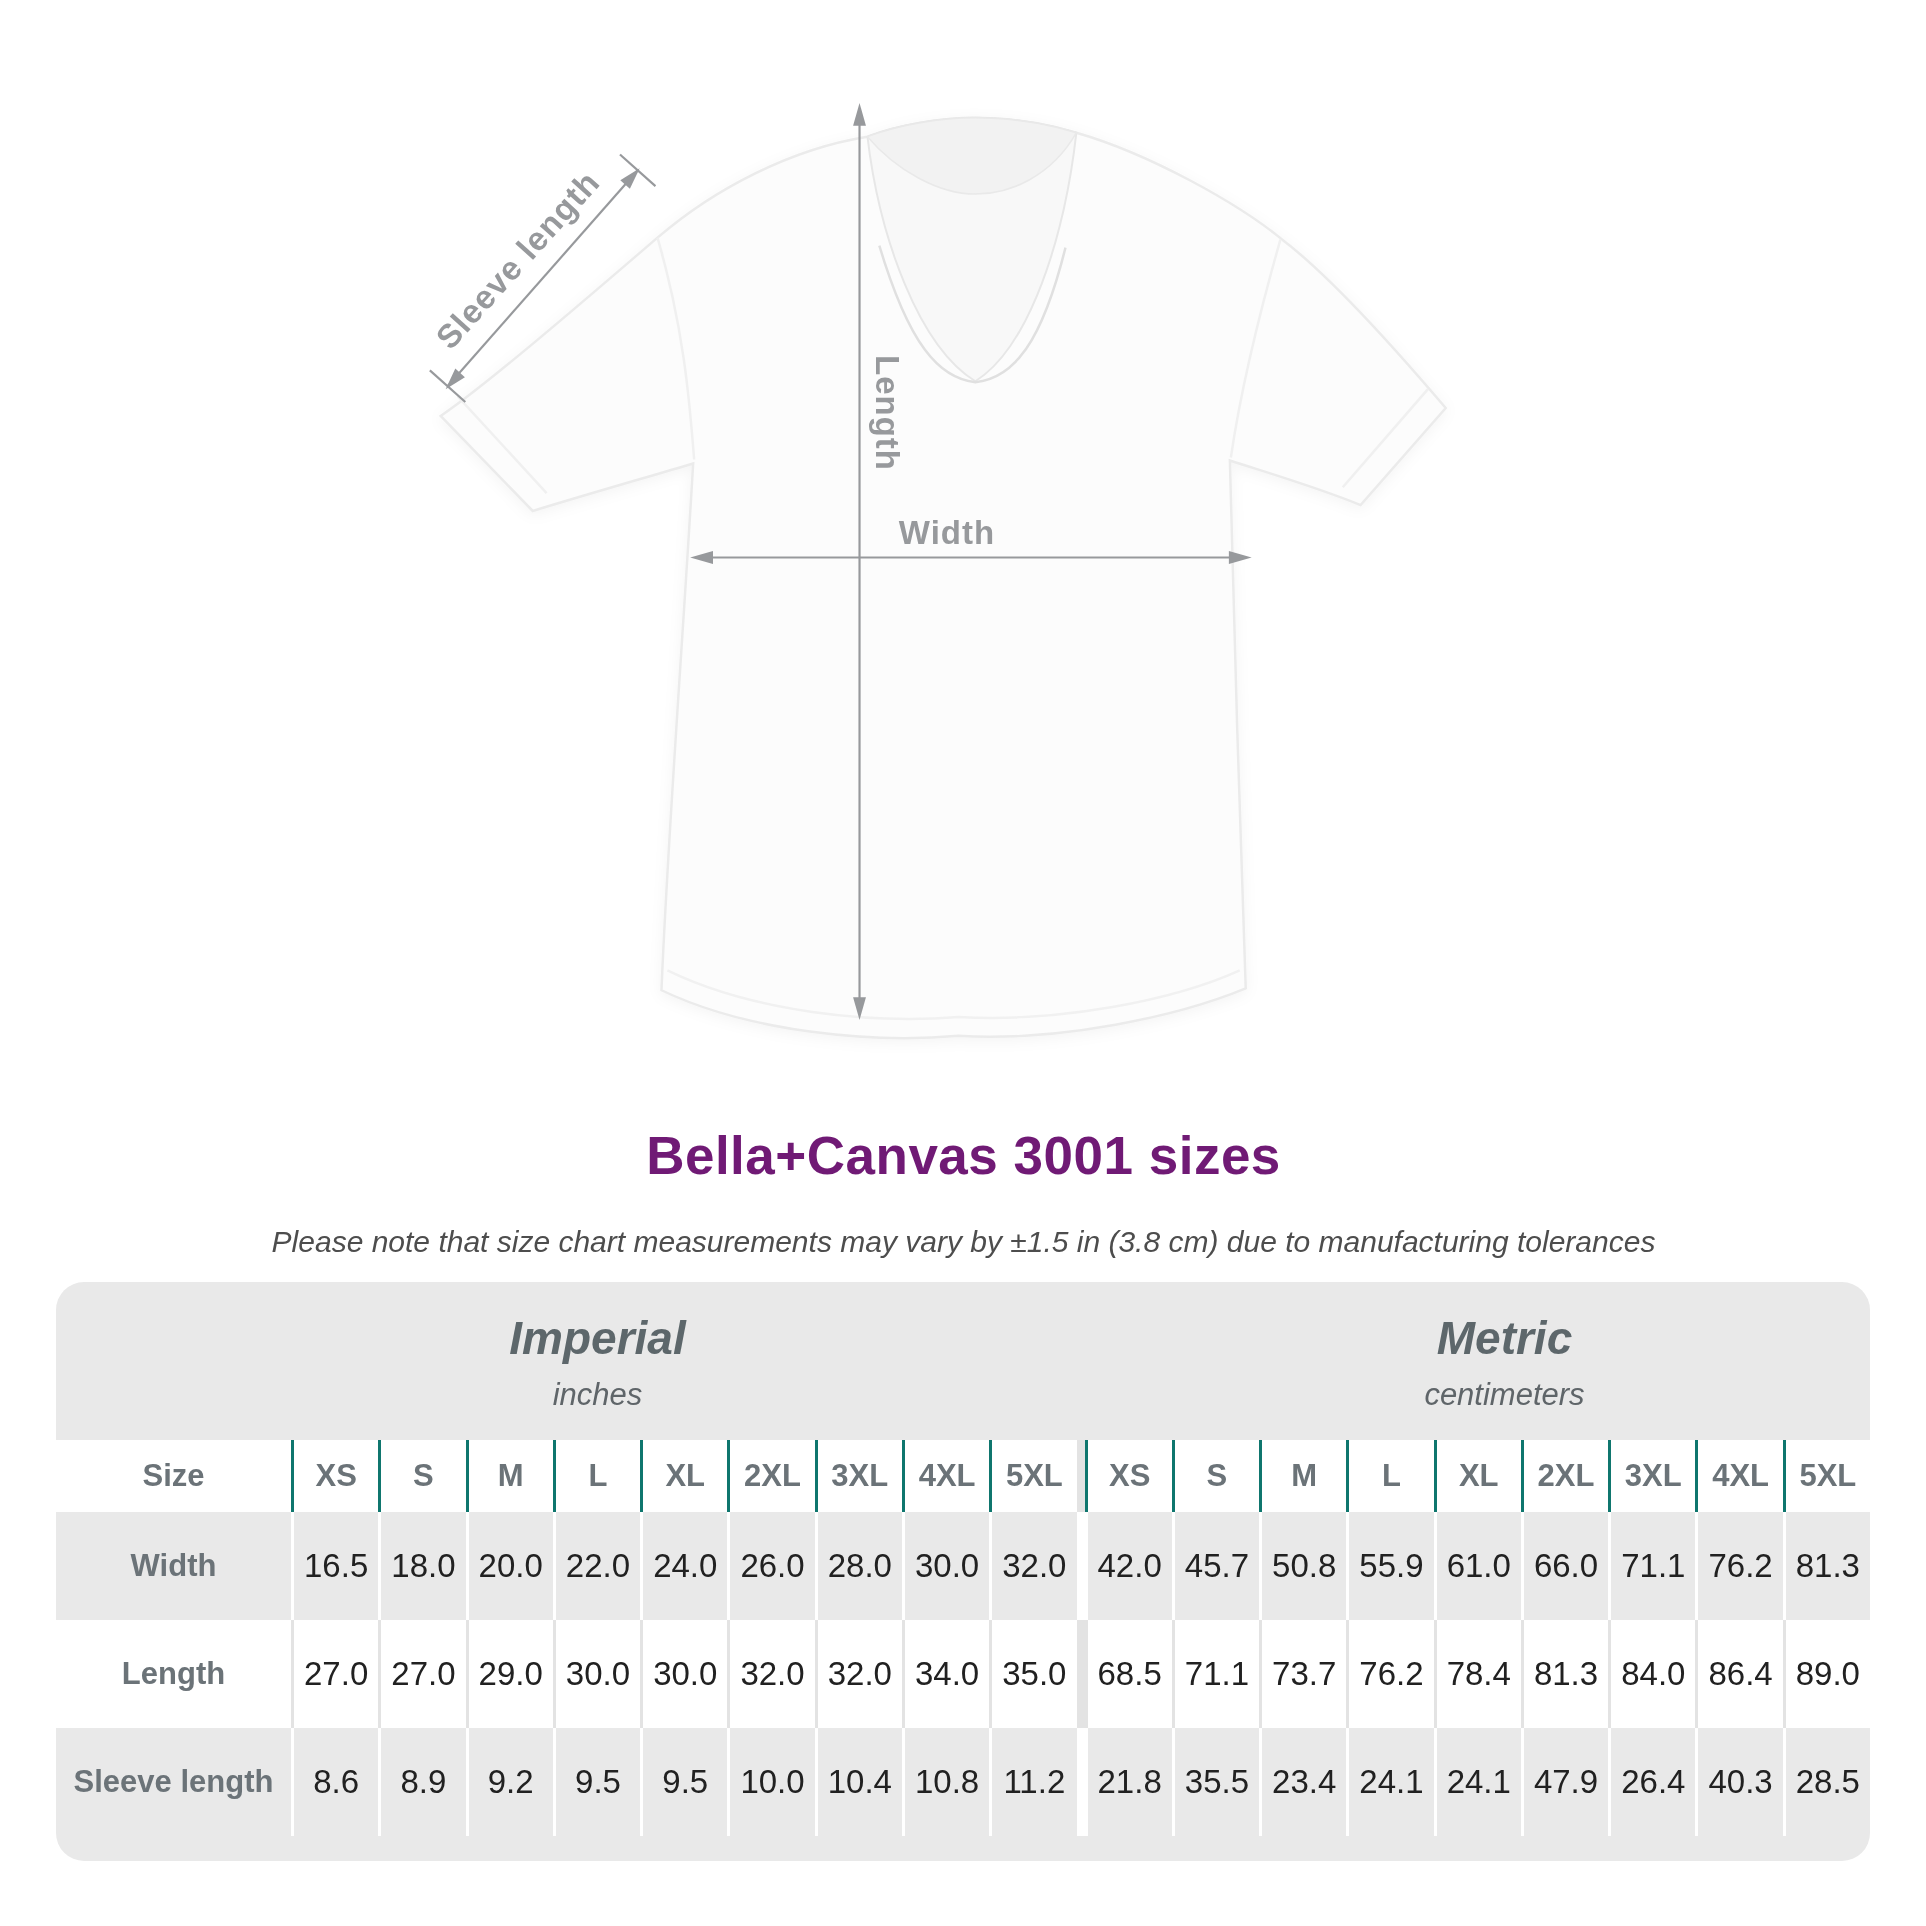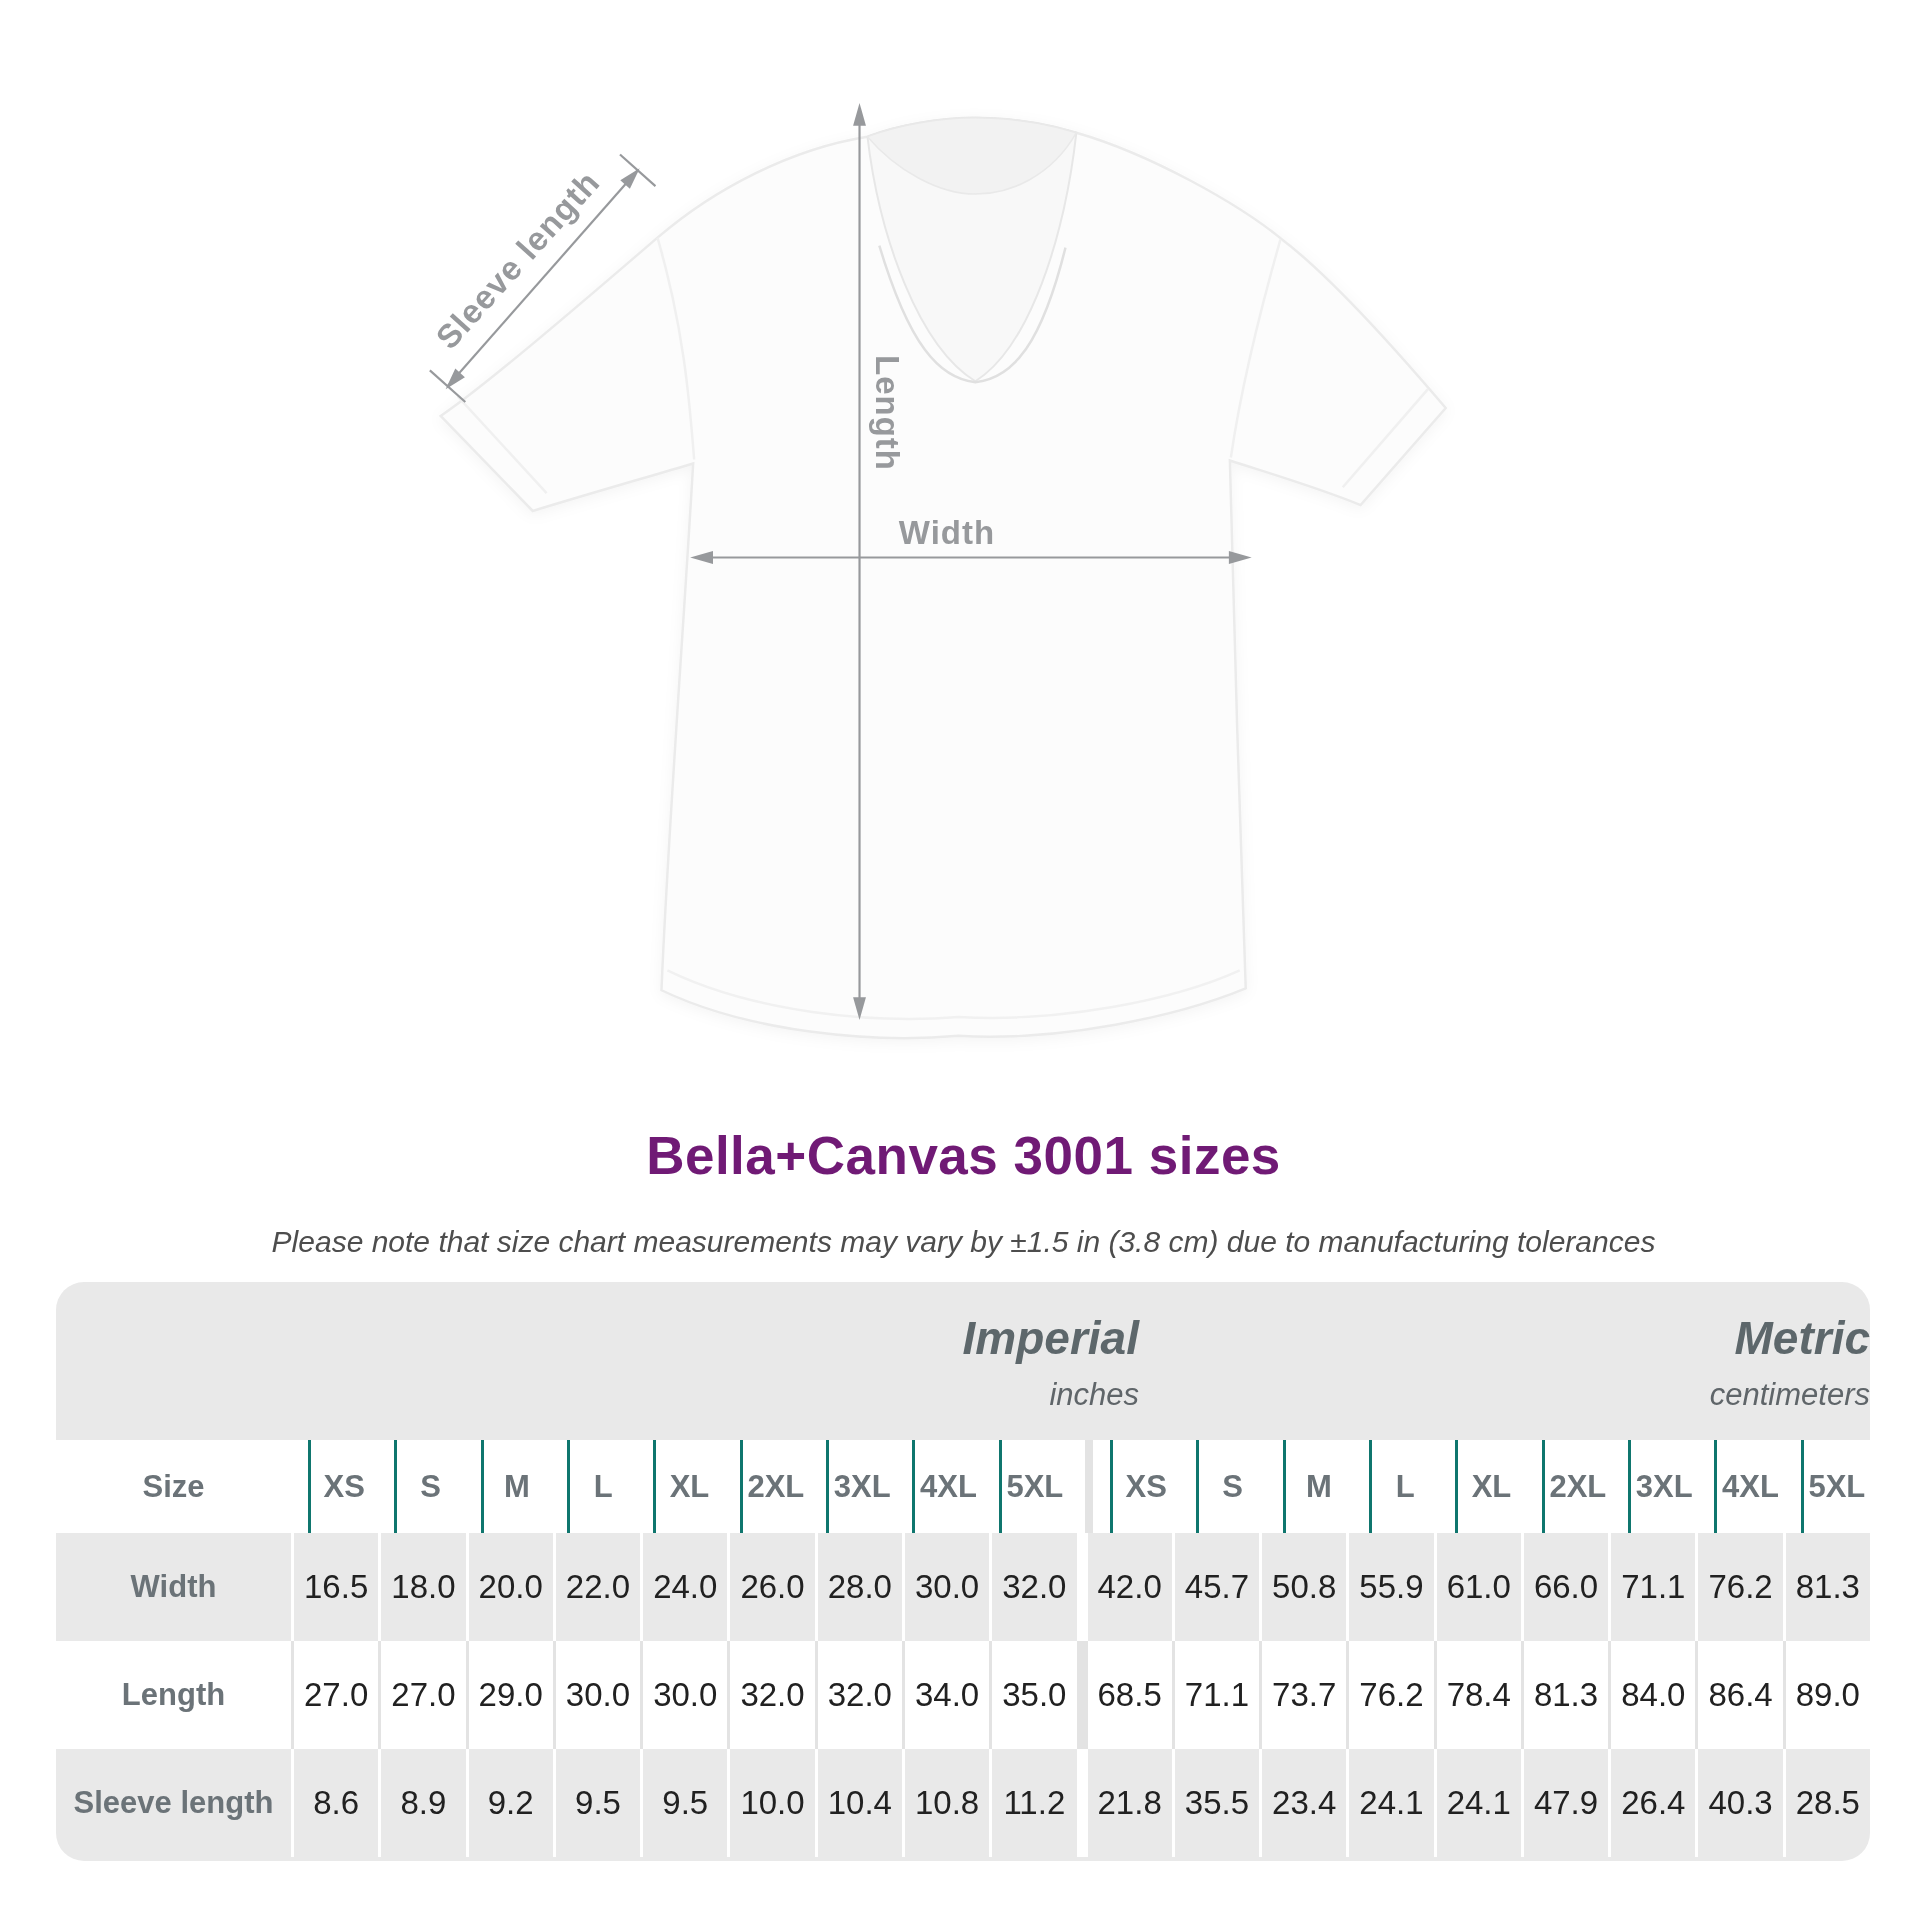"Imperial" .group-cell { align-items: flex-end -> center }
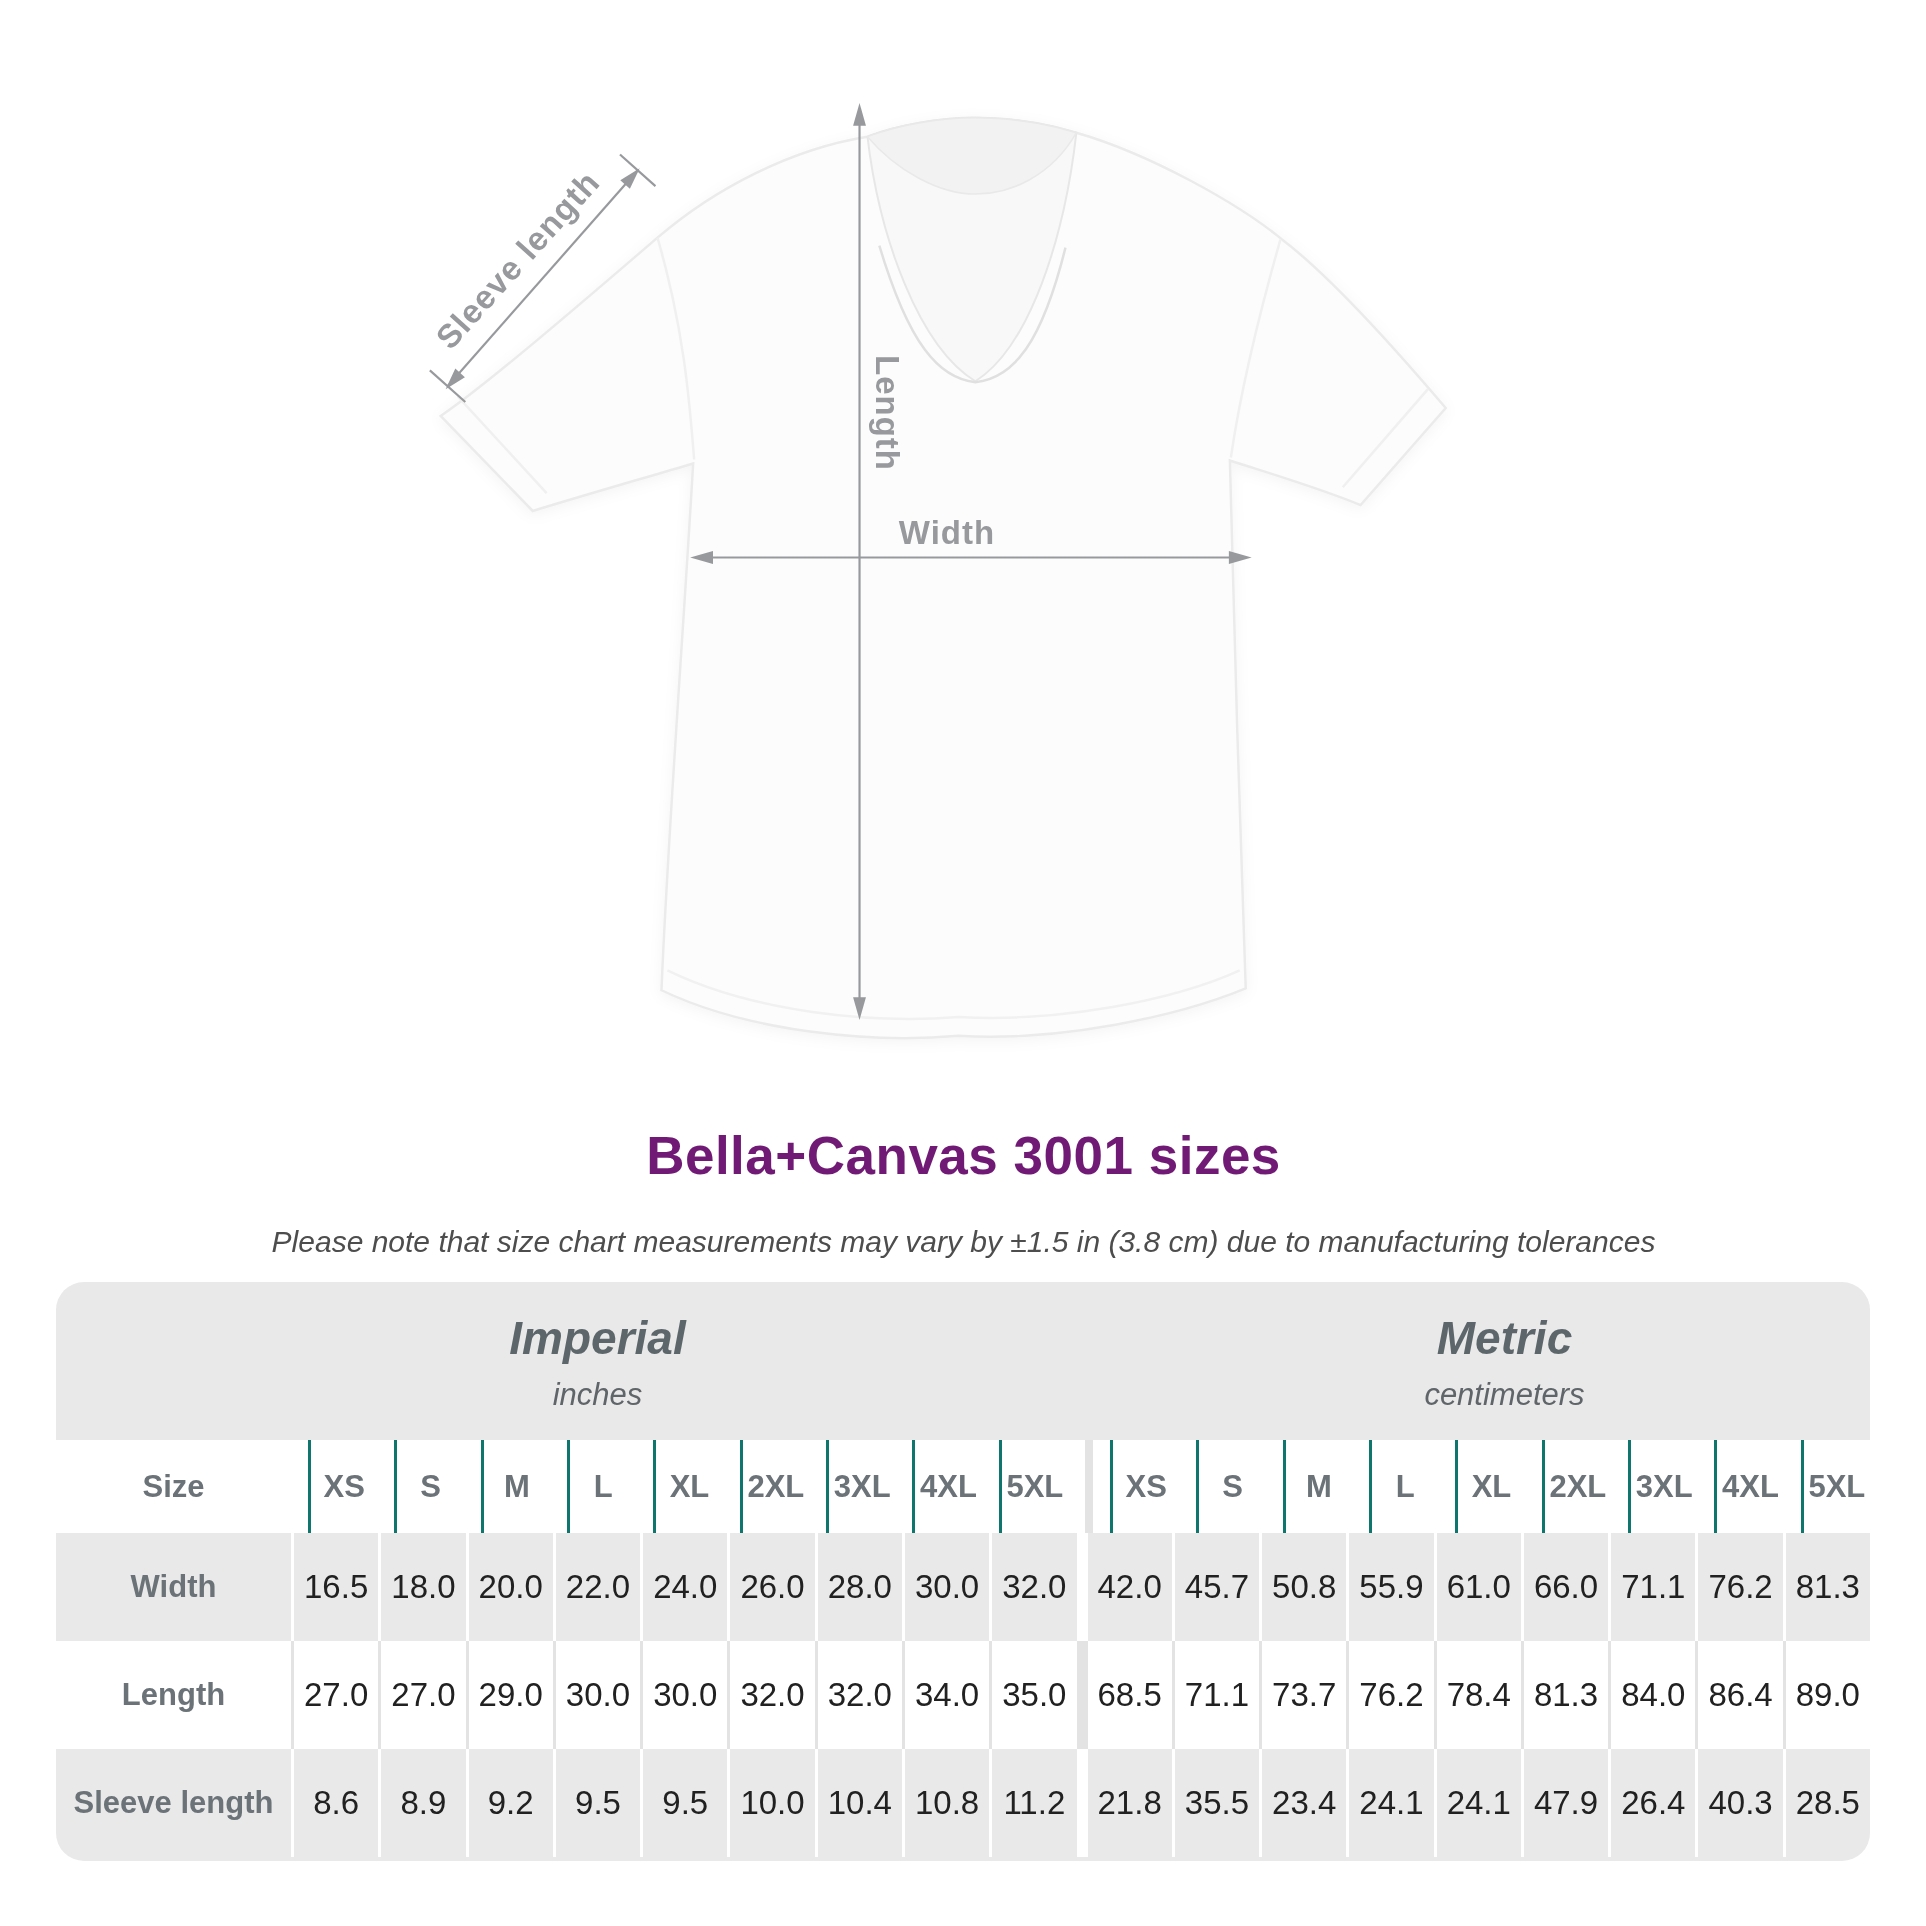"Size" .header-row { gap: 17px -> none; height: 93px -> 72px }
